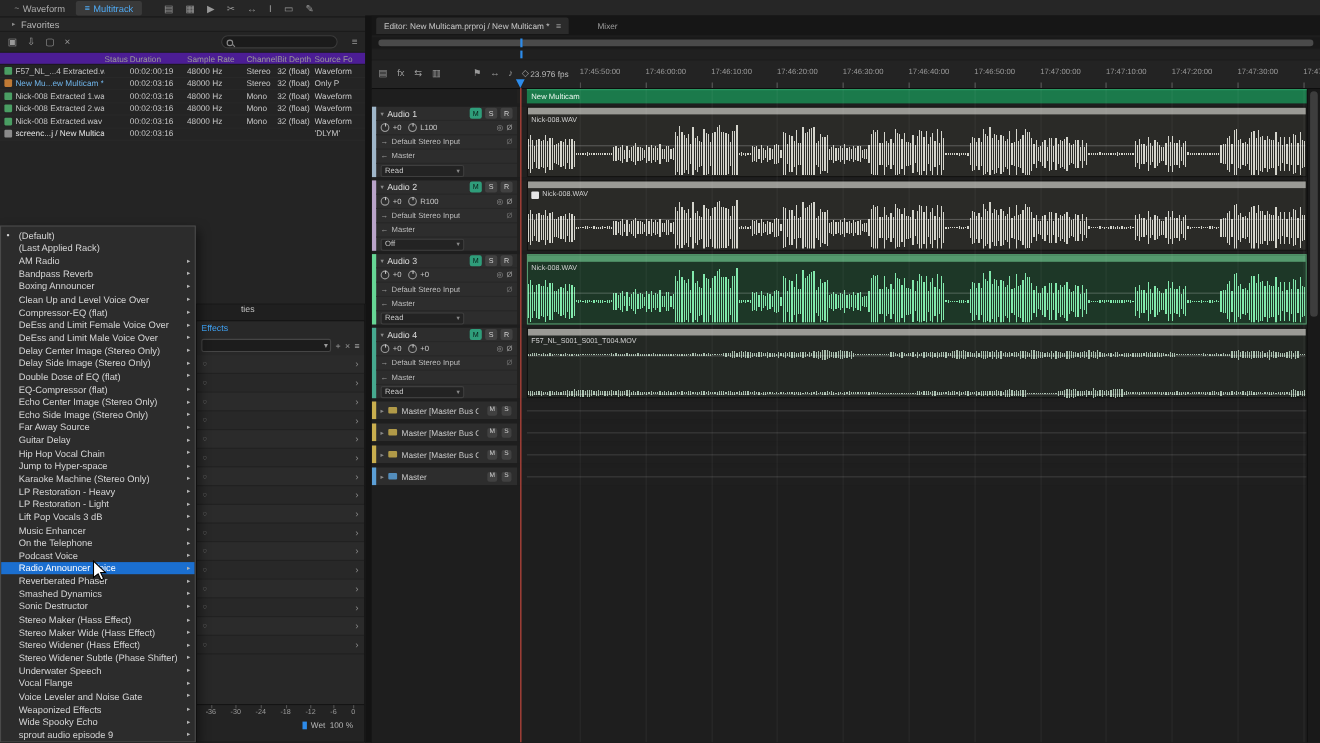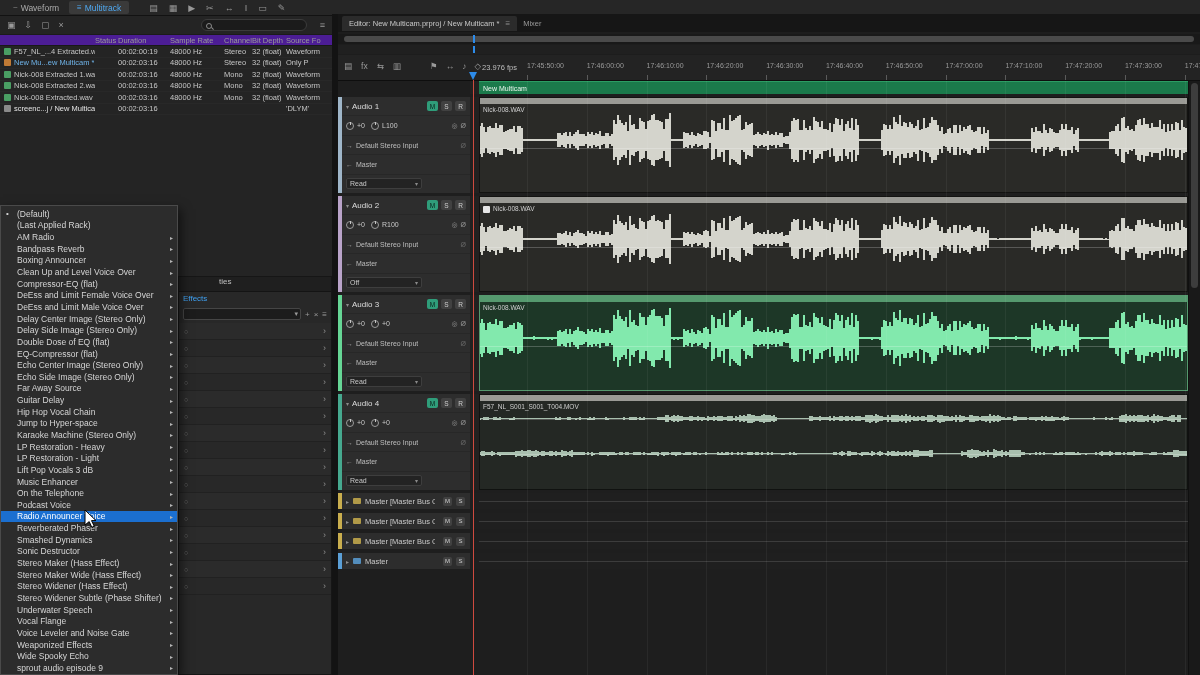"Favorites" div.favrow { html: none -> <div> <span>▸</span> <span>Favorites</span> </div> }
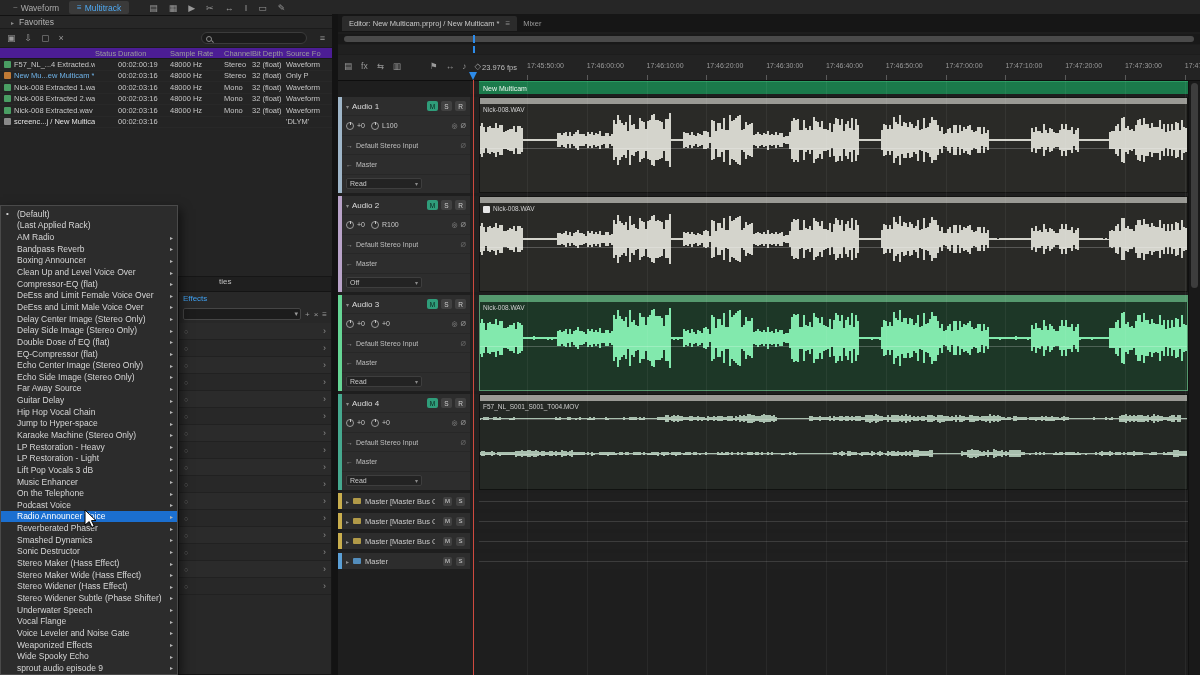"Mixer" .mtab { padding: 0 6px -> 0 26px }
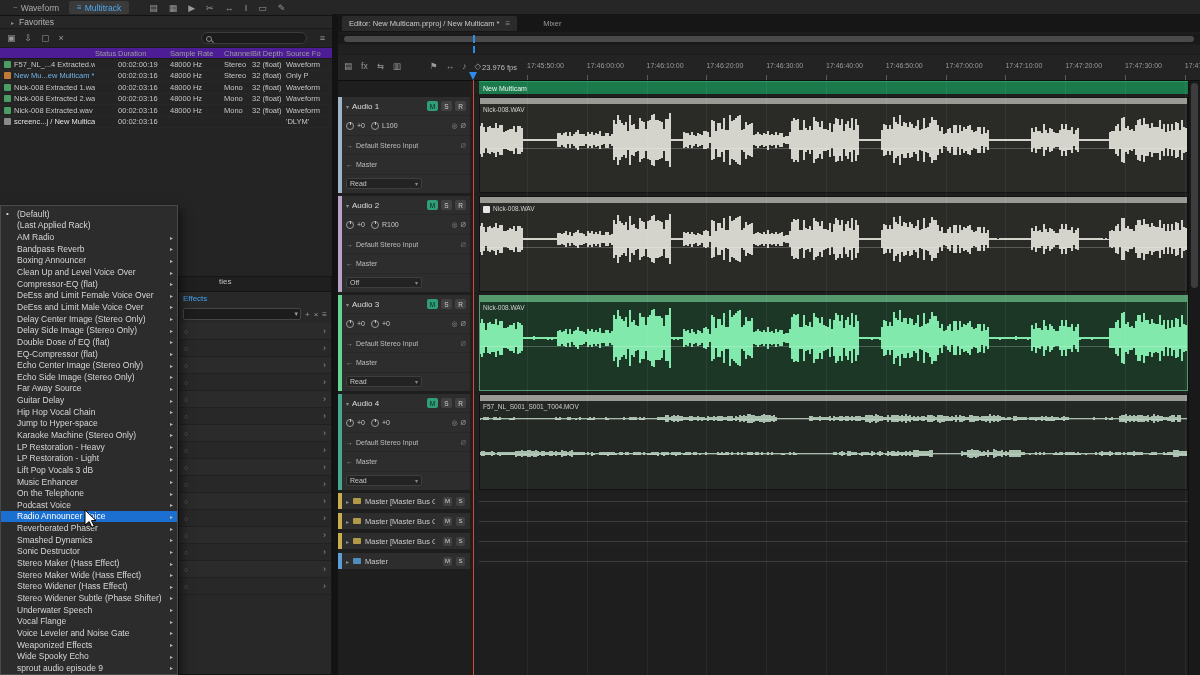"Audio 1" .row-audio { height: 96px -> 64px }
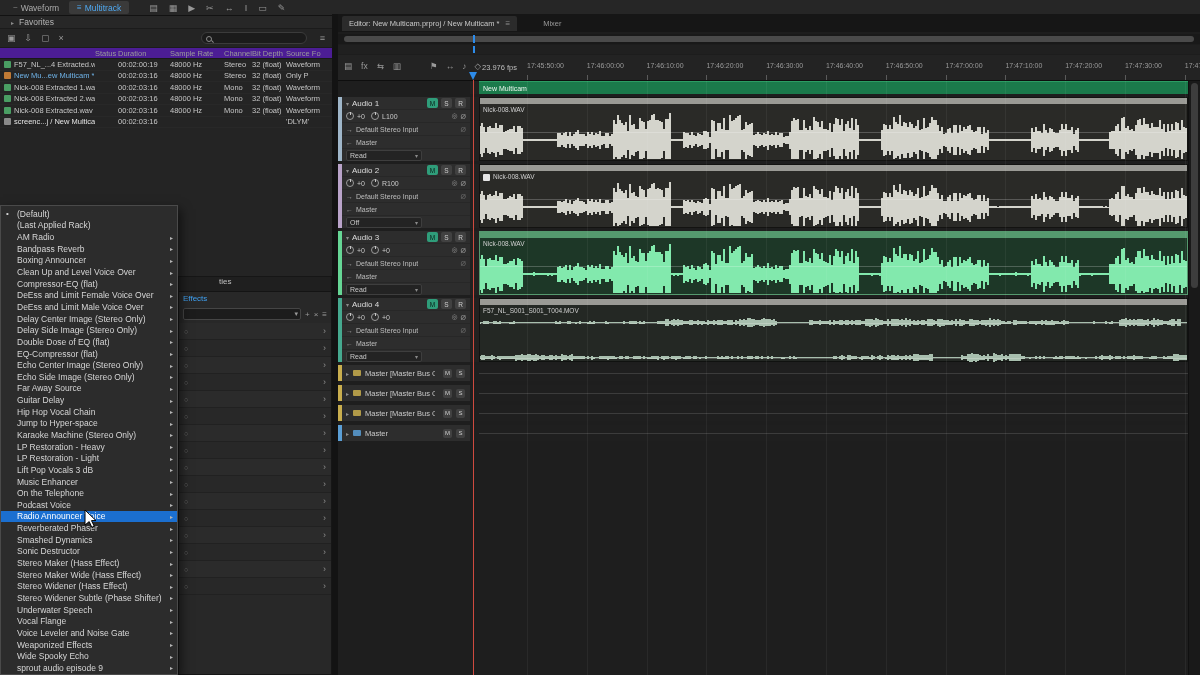"Wet" div.rackmeter { html: none -> <div> <div> <span>-36</span> <span>-30</span> <span>-24</span> <span>-18</span> <span>-12</span> <span>-6</span> <span>0</span> </div> <div> <span></span> <span>Wet</span> <span>100 %</span> </div> </div> }
